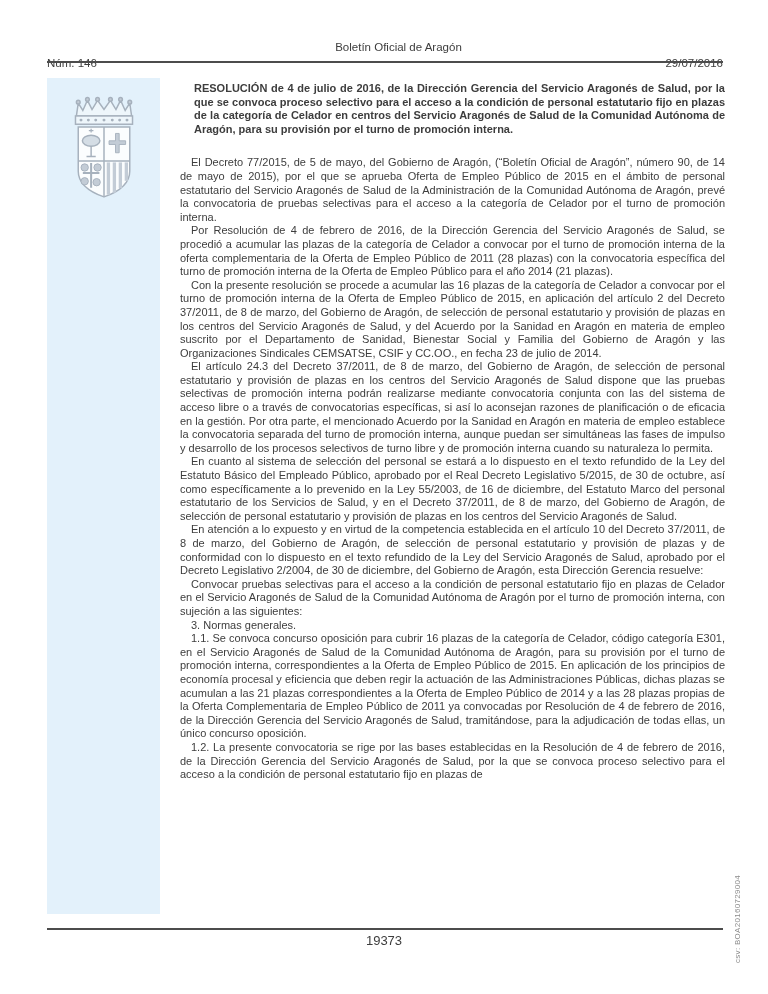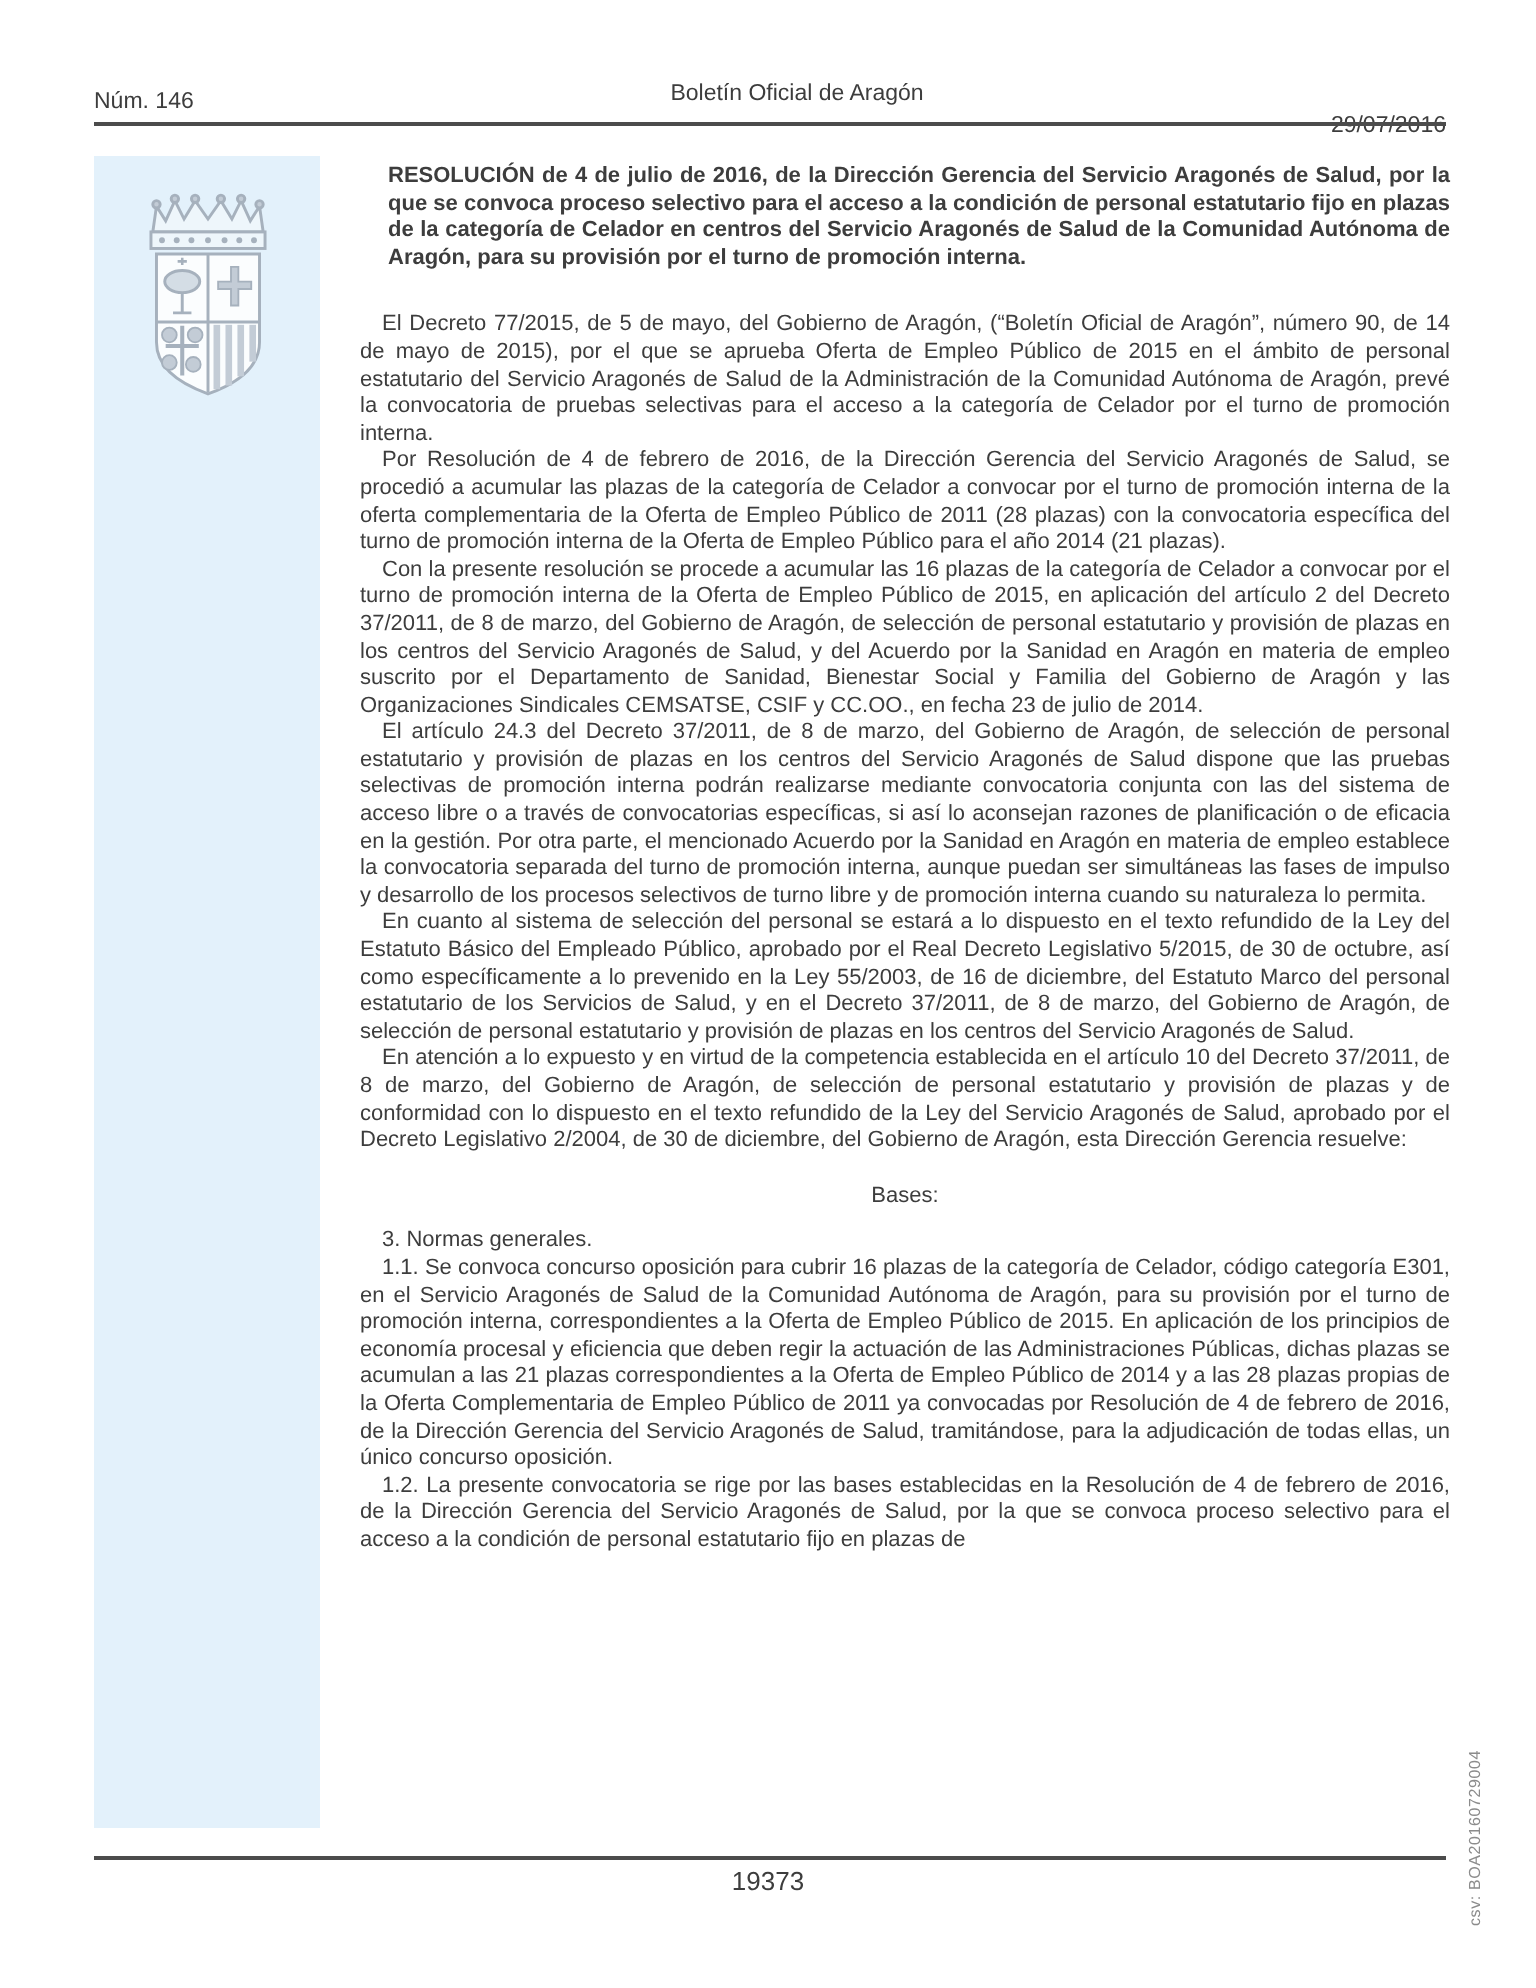"Núm. 146" .page-header .issue { top: 4px -> 16px }
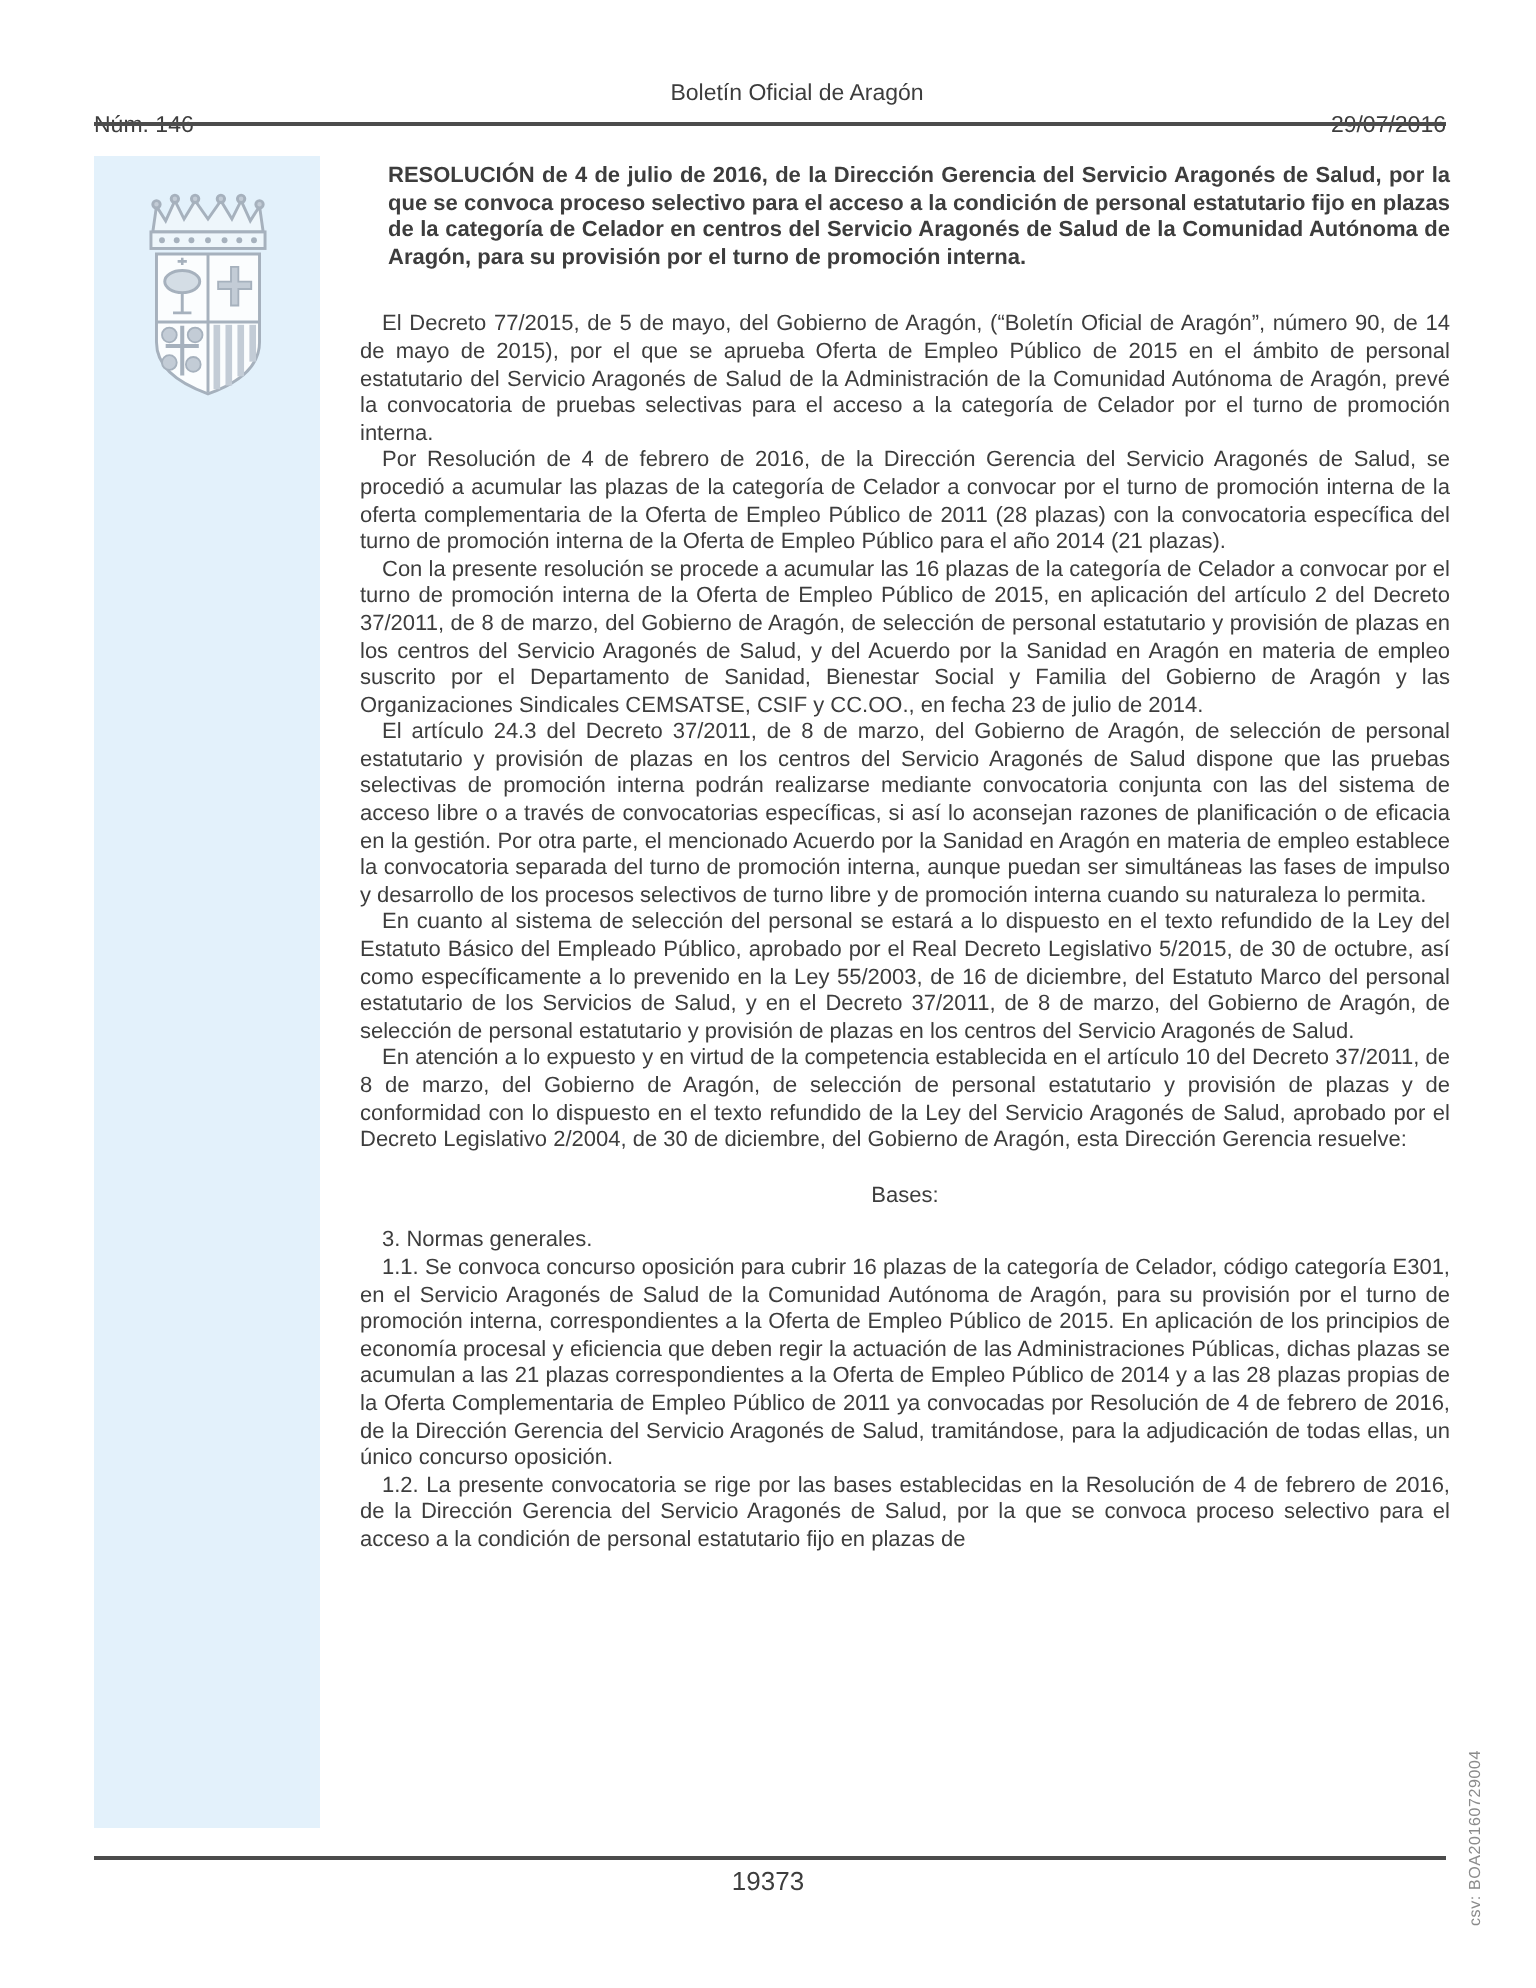"Convocar pruebas selectivas para el" p.para { html: none -> <p>Convocar pruebas selectivas para el acceso a la condición de personal estatutario fijo en plazas de Celador en el Servicio Aragonés de Salud de la Comunidad Autónoma de Aragón por el turno de promoción interna, con sujeción a las siguientes:</p> }
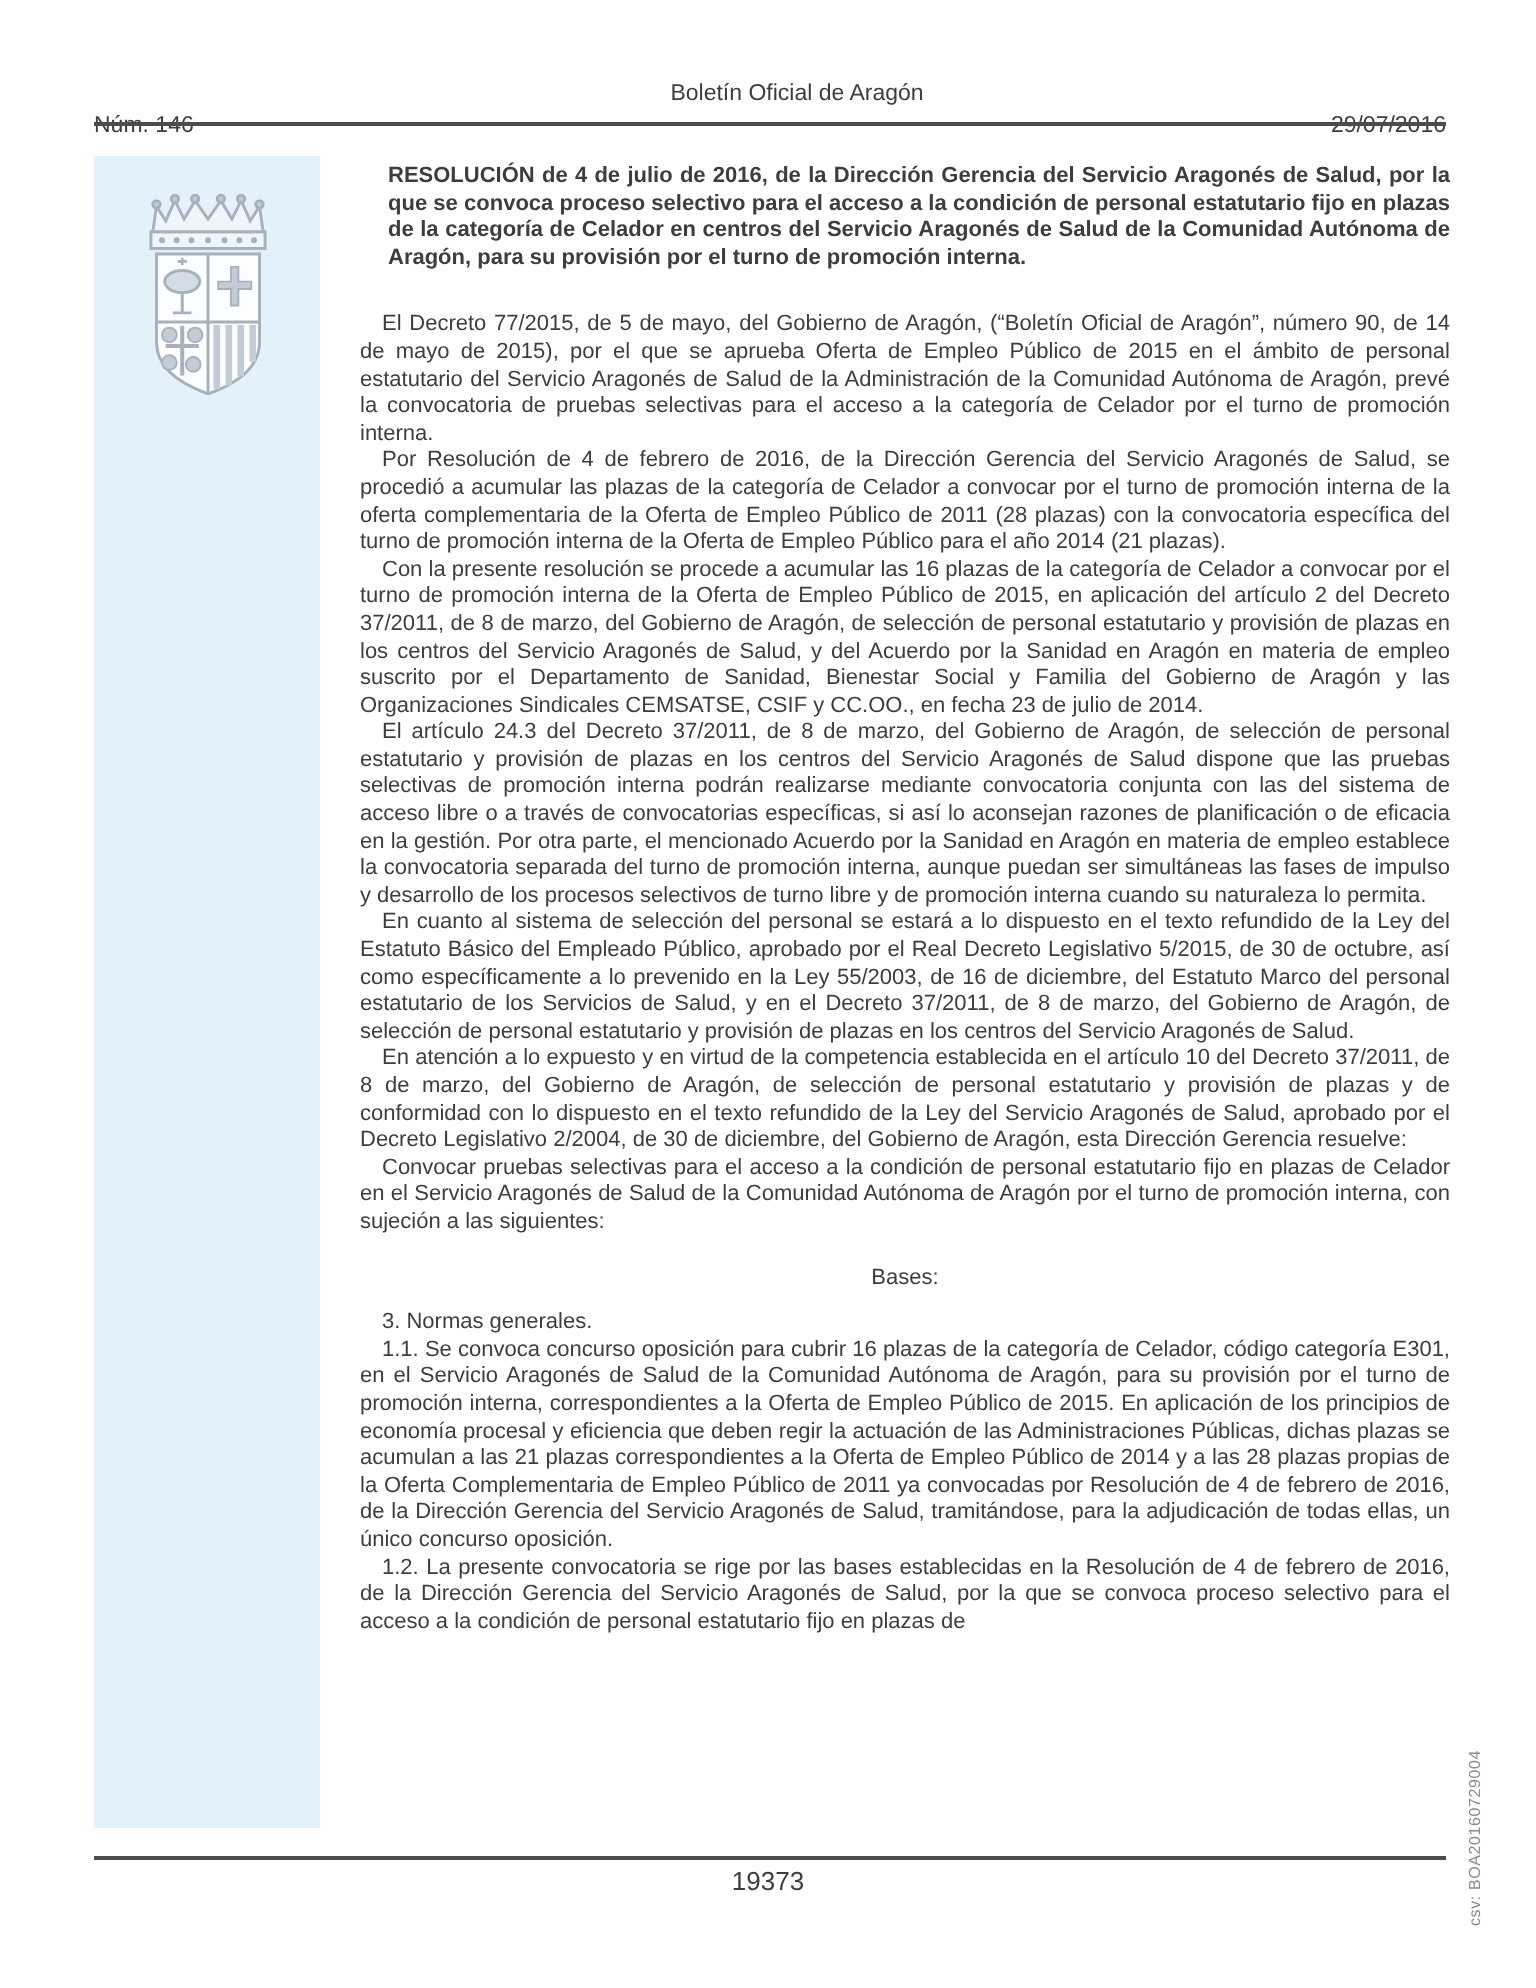"Bases:" p.para { html: <p>Bases:</p> -> none }
